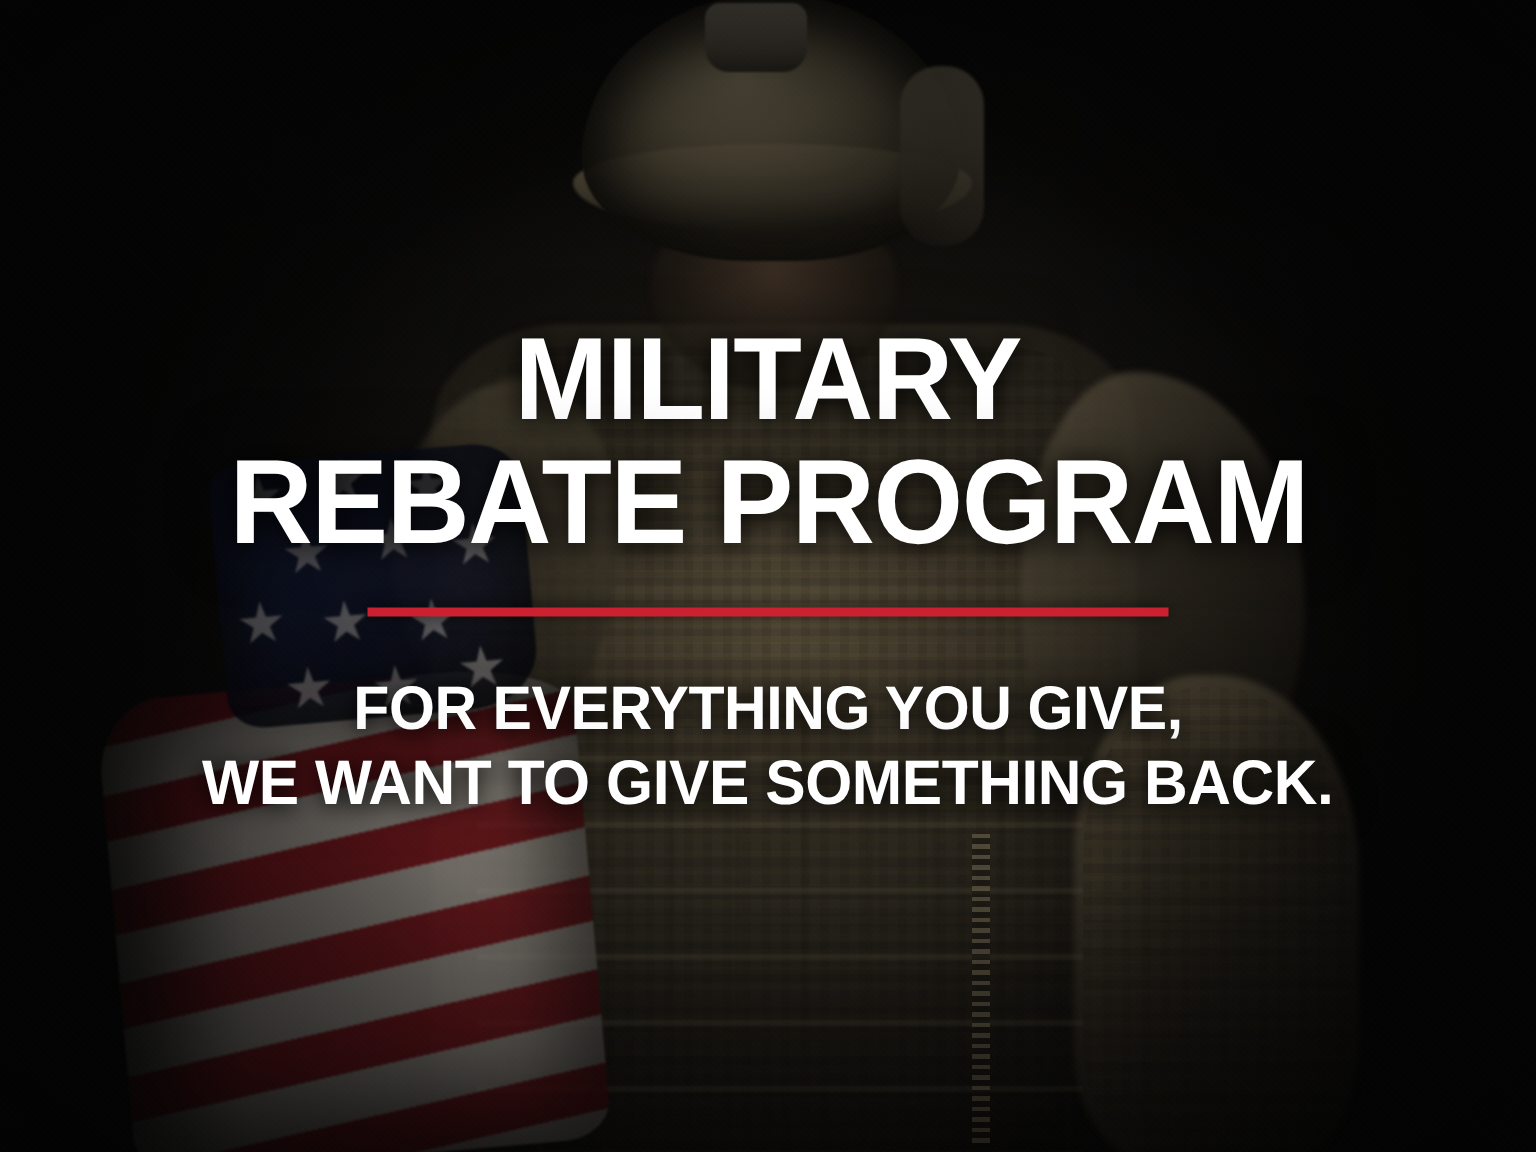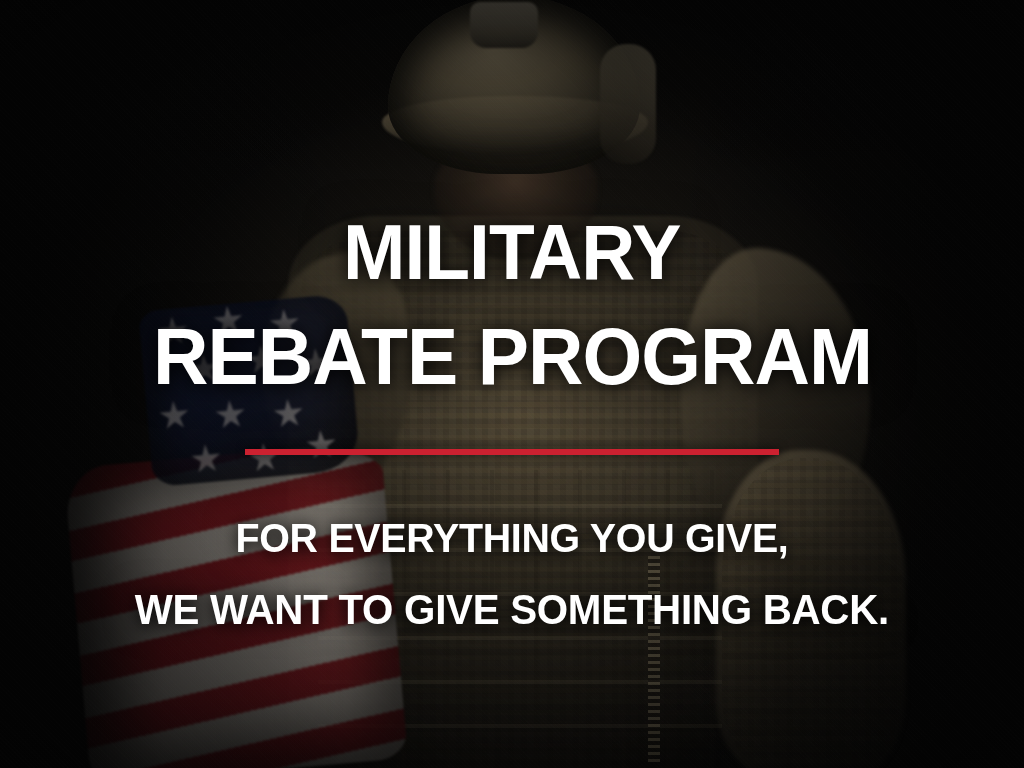"MILITARY" #content { gap: 22px -> none }
